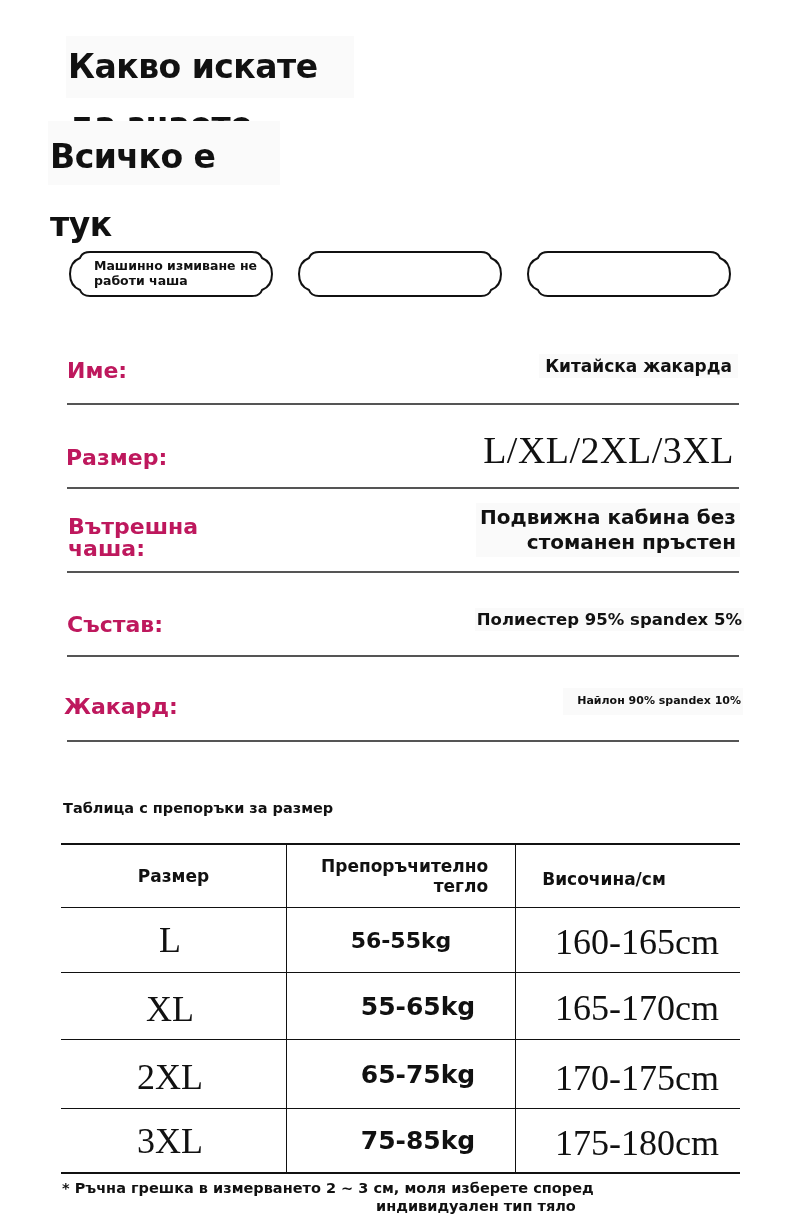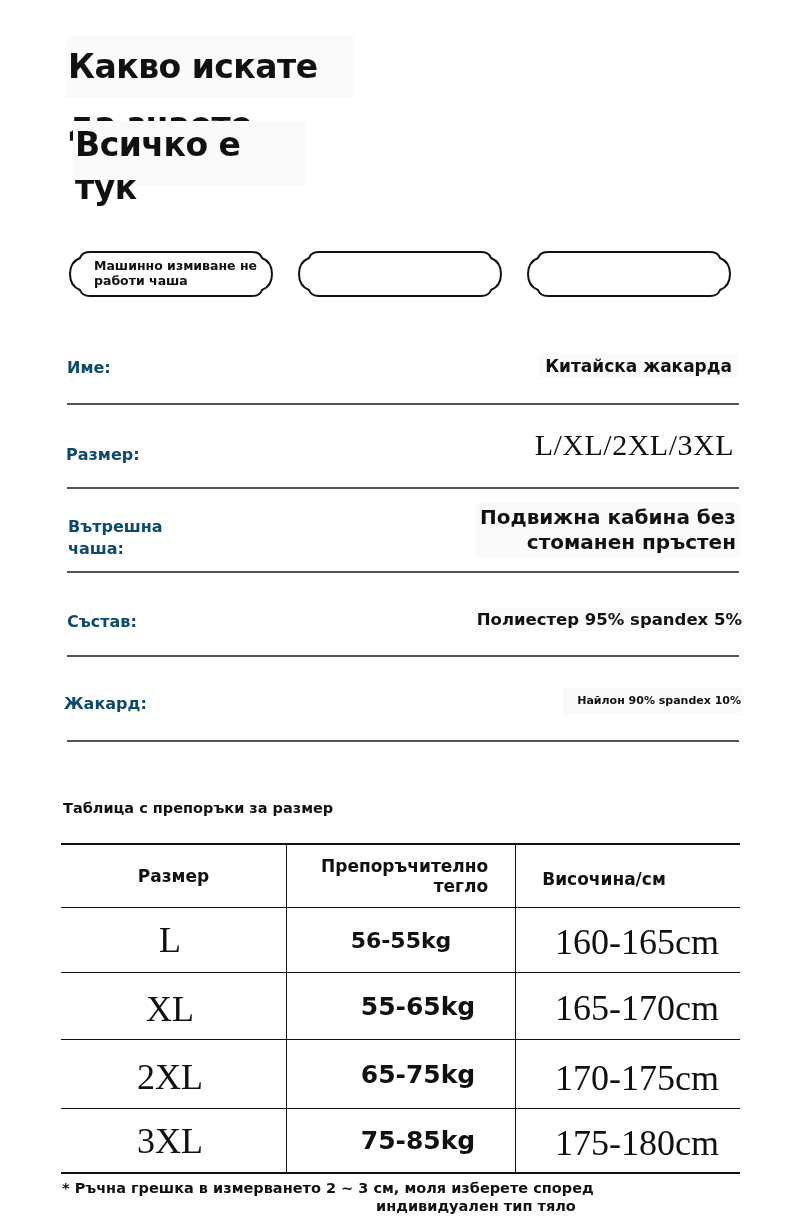"Всичко е тук" div.abs { left: 73px -> 48px; line-height: 43px -> 68px }
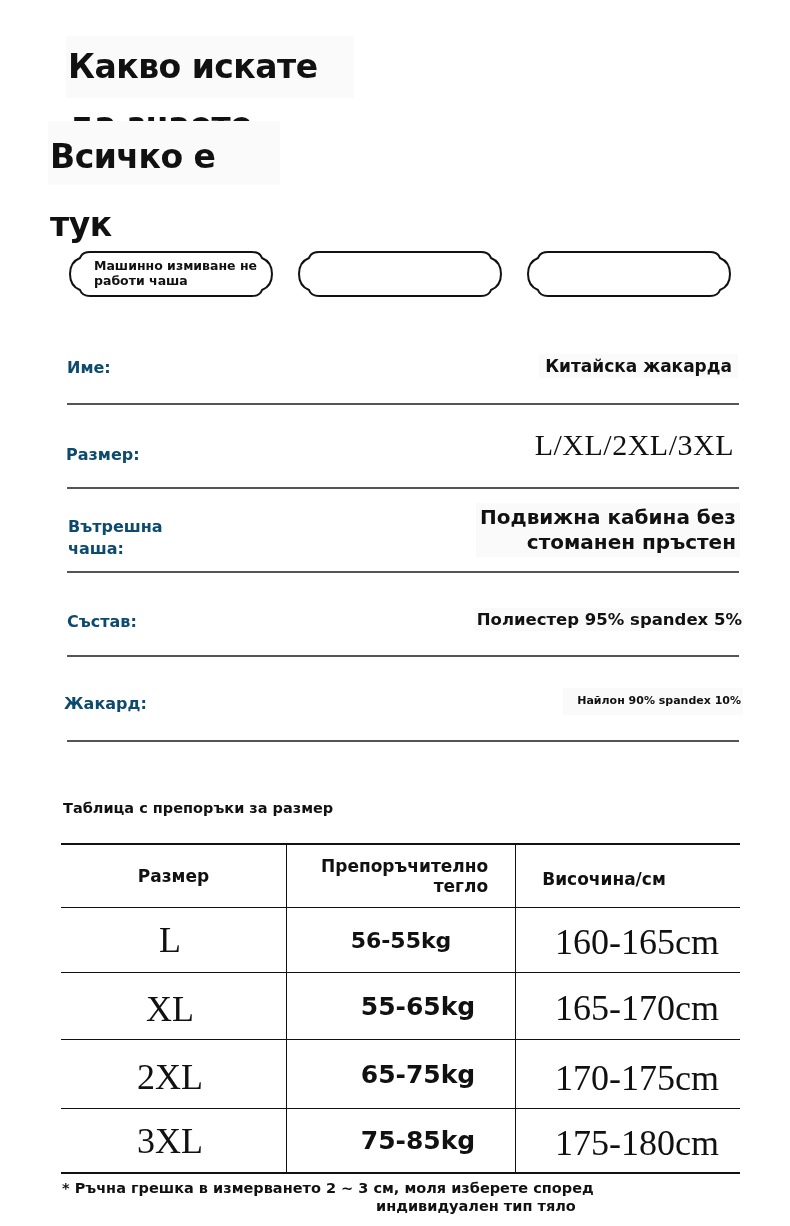"Име:" .spec-label { color: #0c4a6e -> #be185d; font-size: 16px -> 22px }
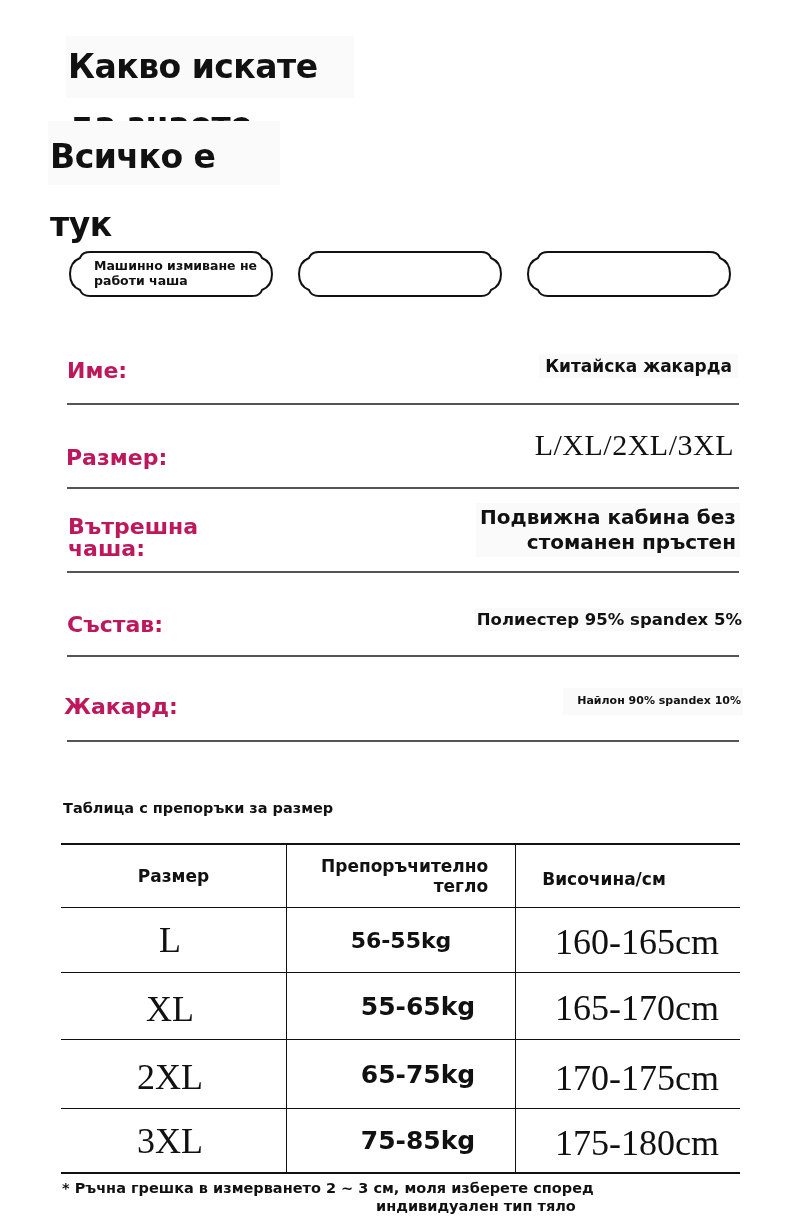"L/XL/2XL/3XL" .spec-value.serif { font-size: 30px -> 38px }
